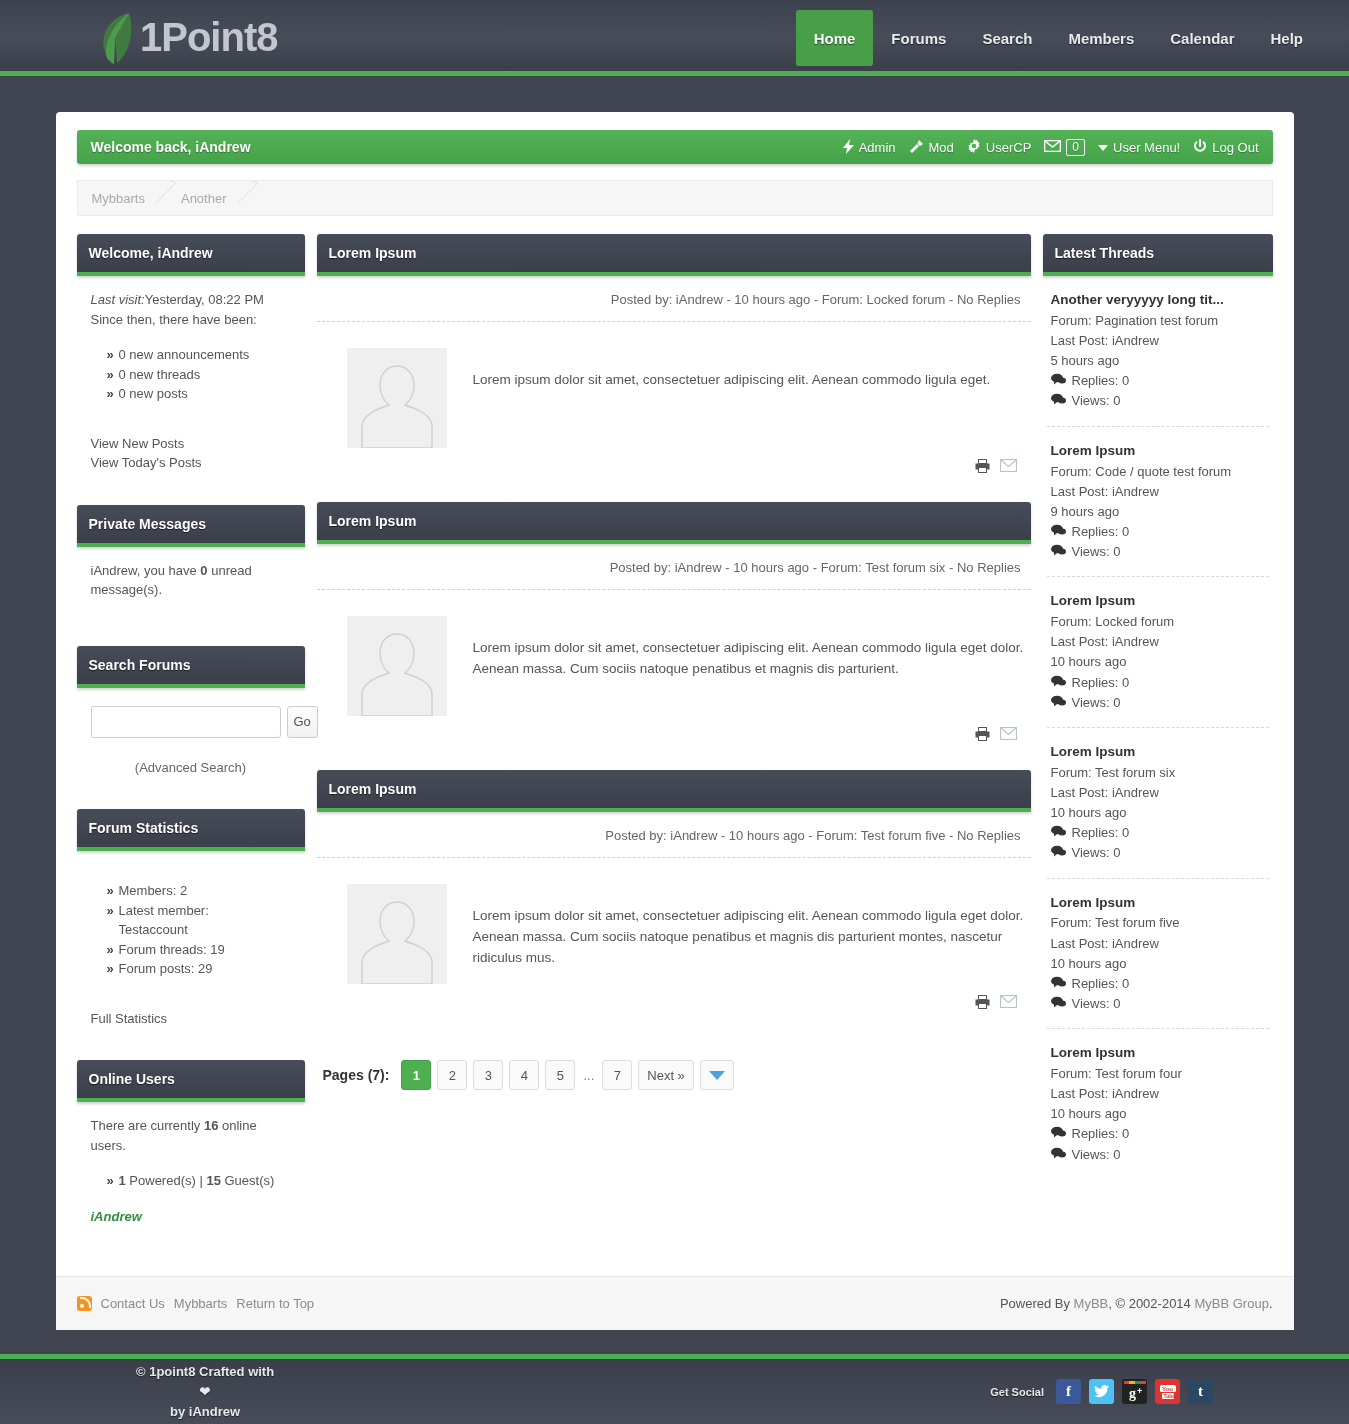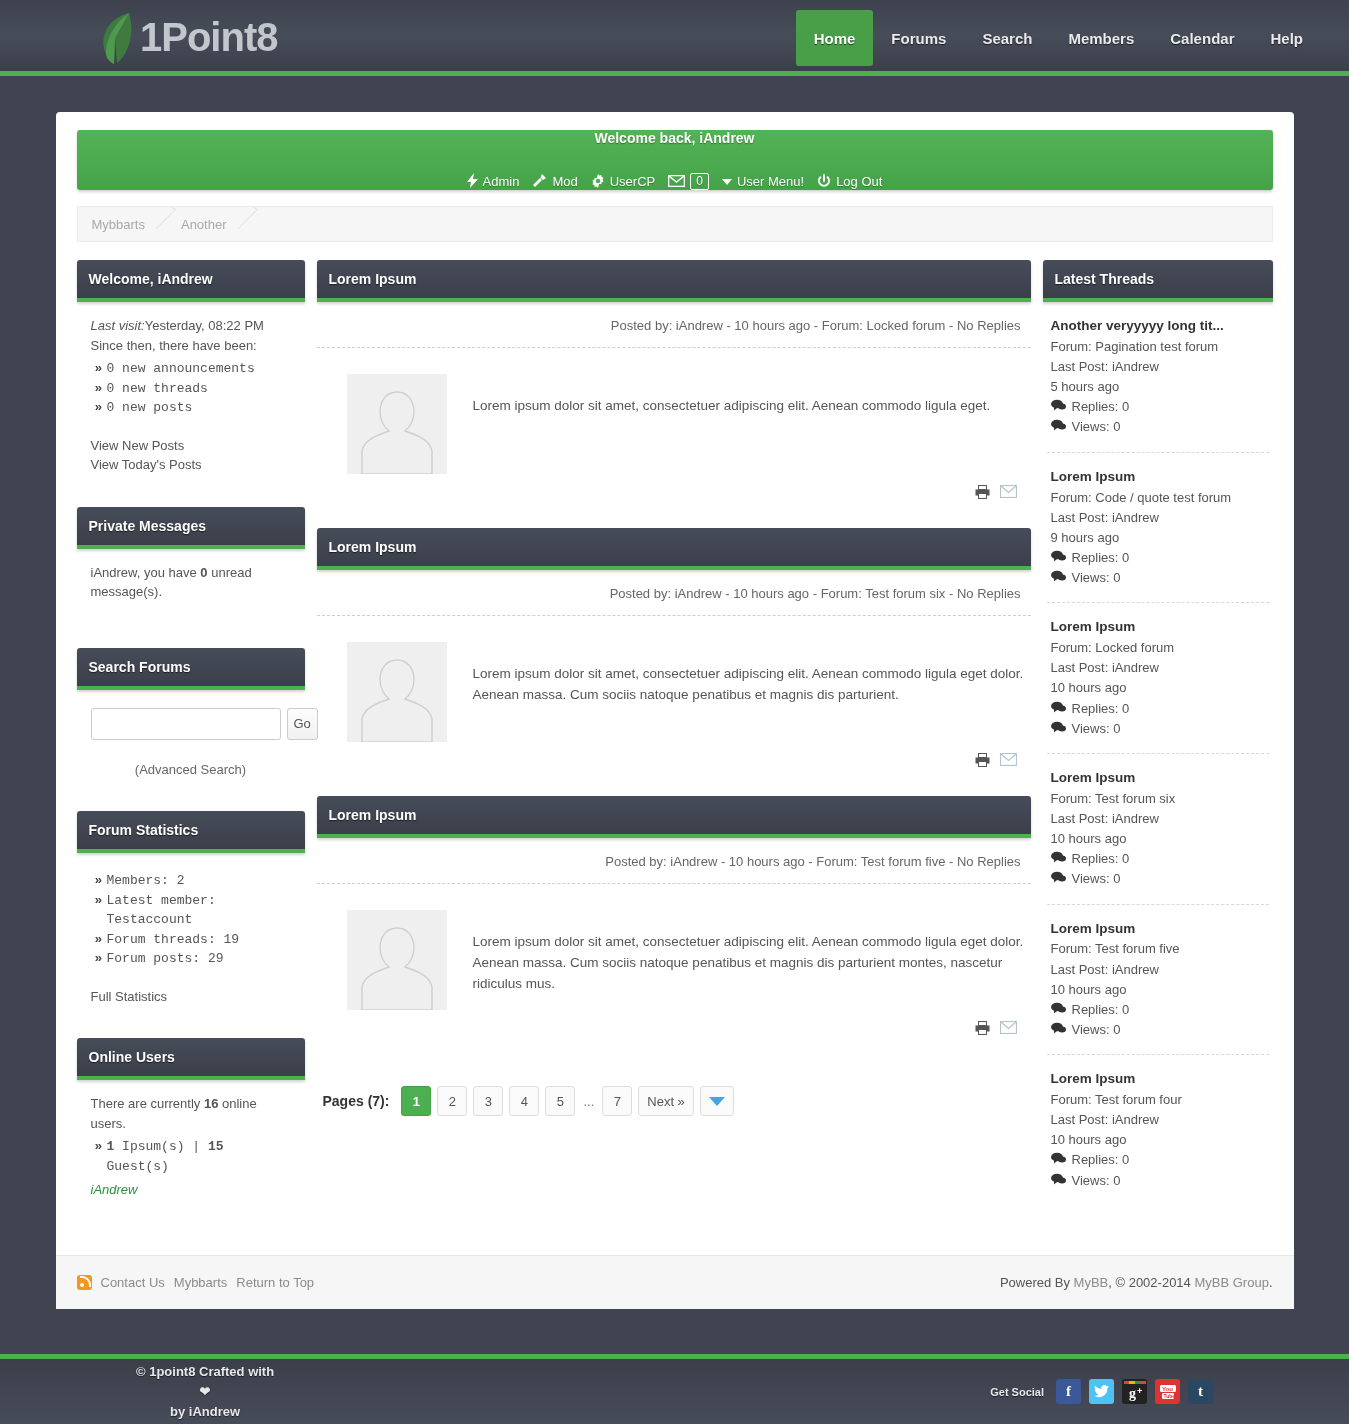"Welcome back, iAndrew" #welcome-bar { flex-direction: column -> none; height: 60px -> 34px }
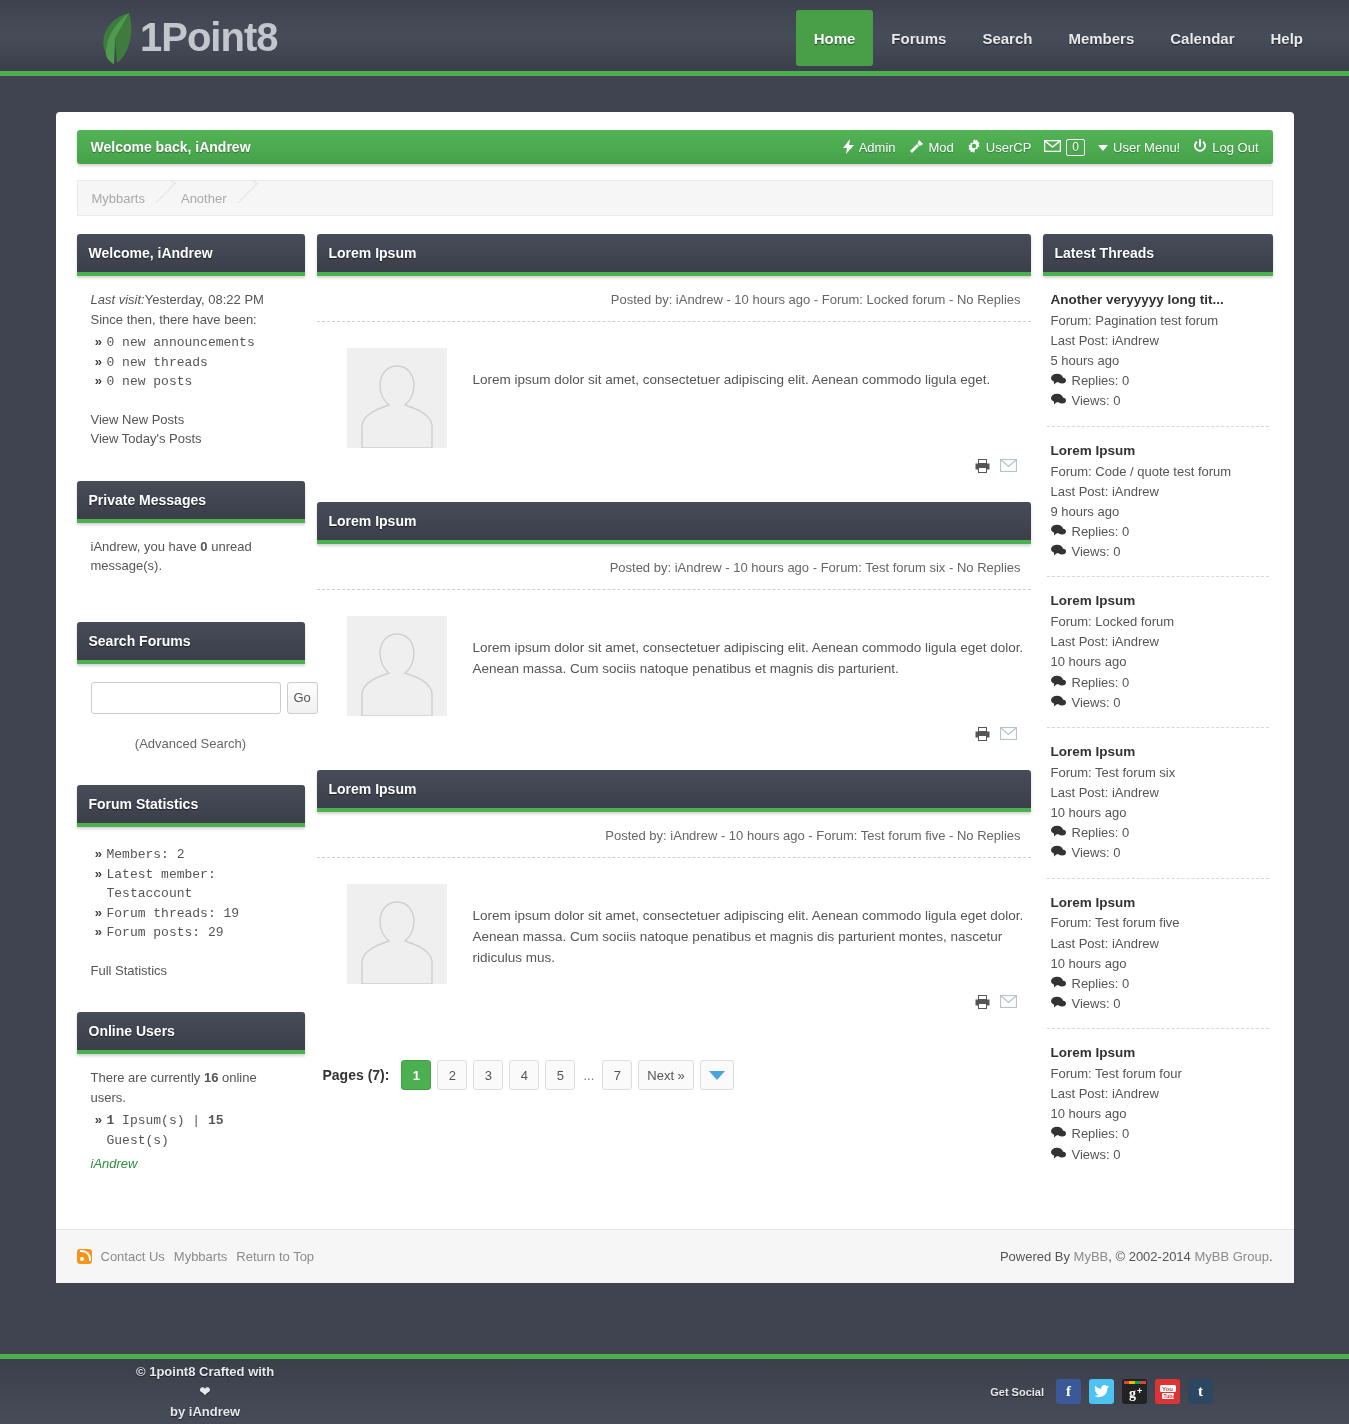"0 new announcements" .arrow-li { font-family: Liberation Mono, monospace -> none; margin: 4px -> 16px }
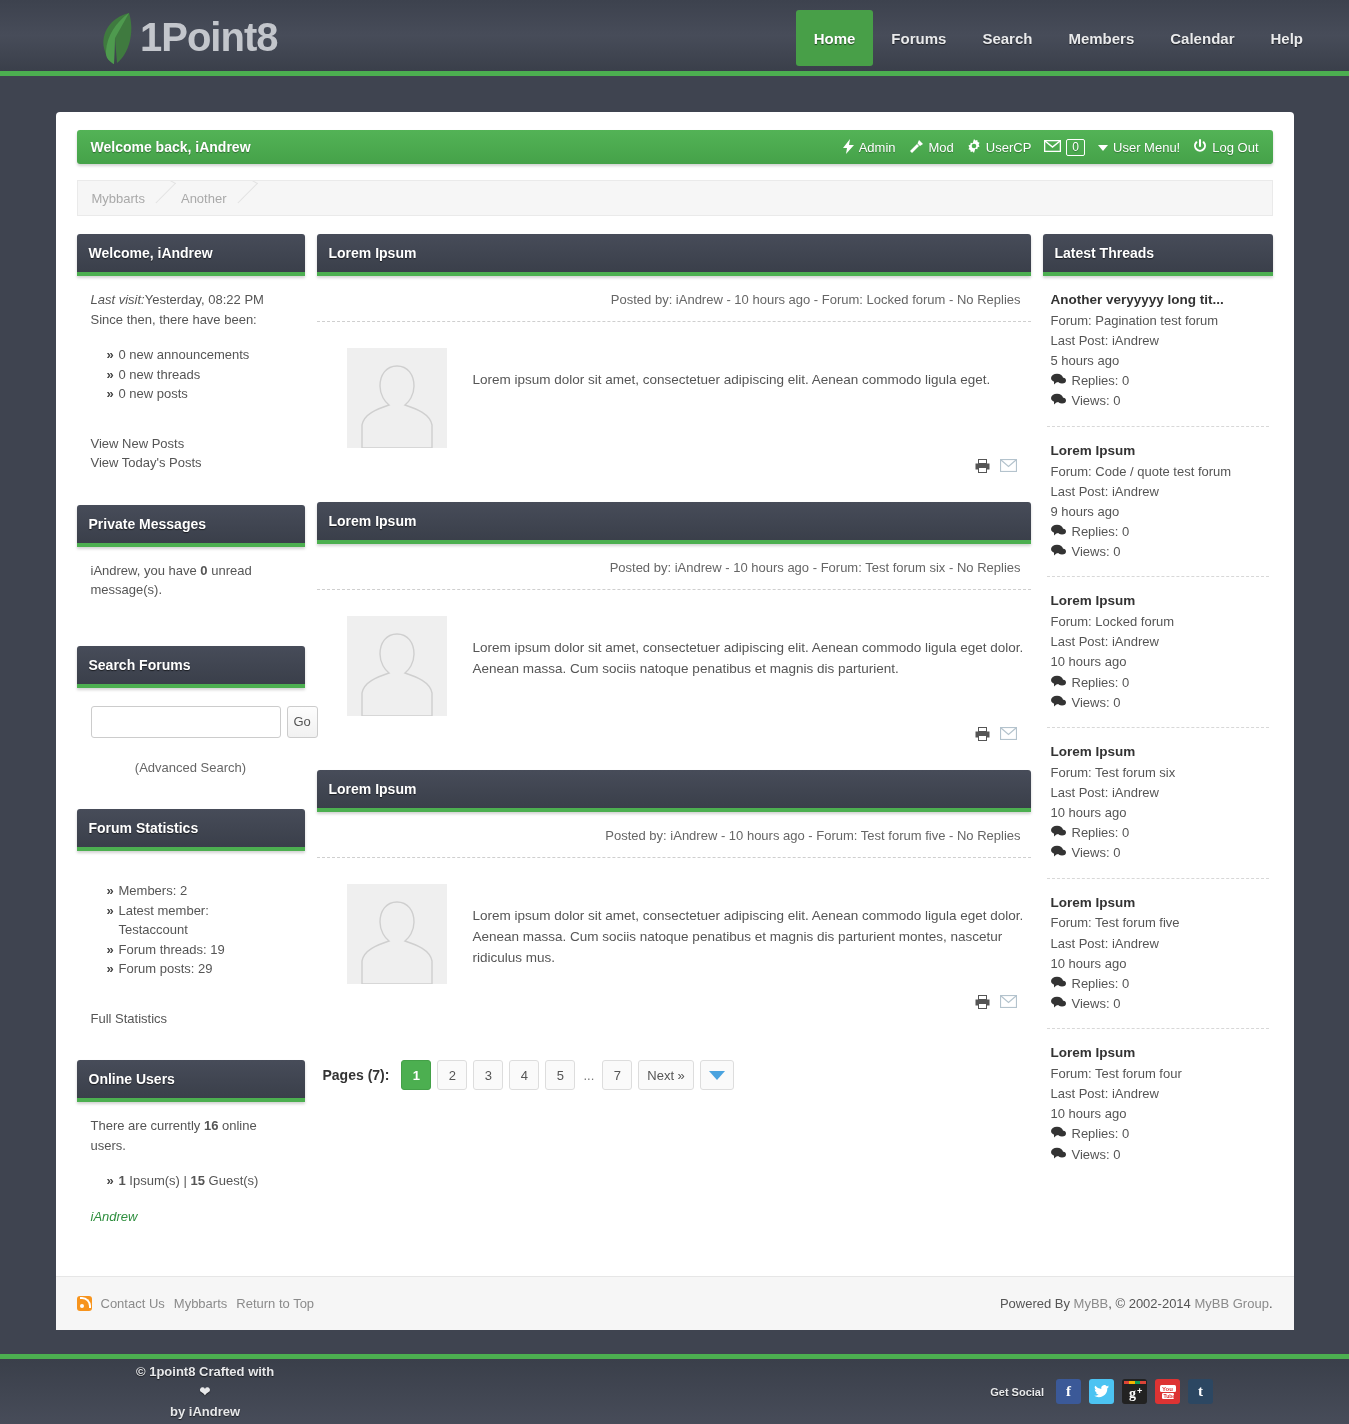"Ipsum(s) |" span { text: Ipsum -> Powered }
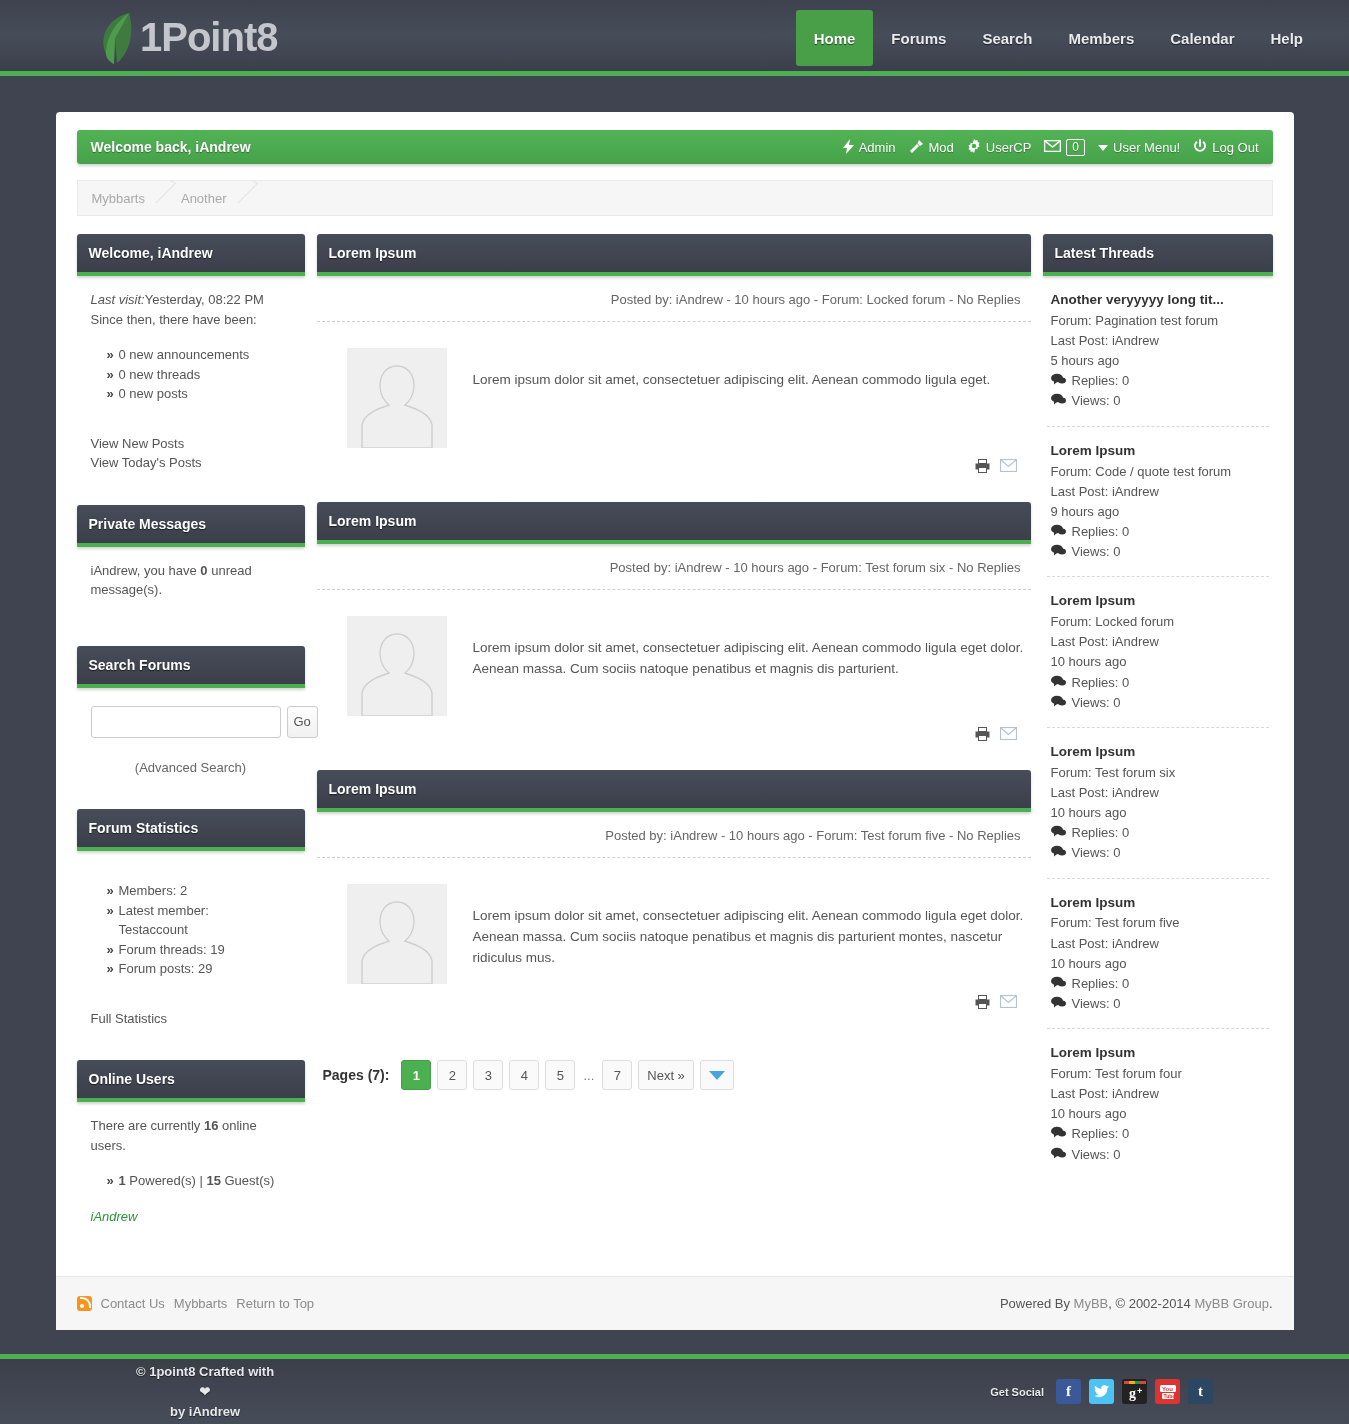"iAndrew" a { font-weight: normal -> bold }
